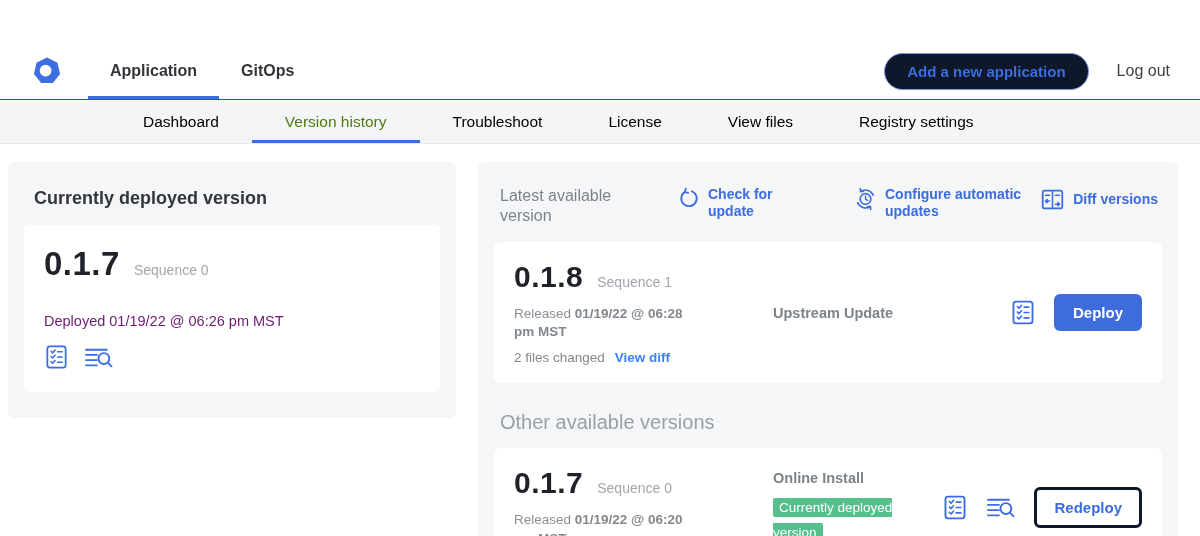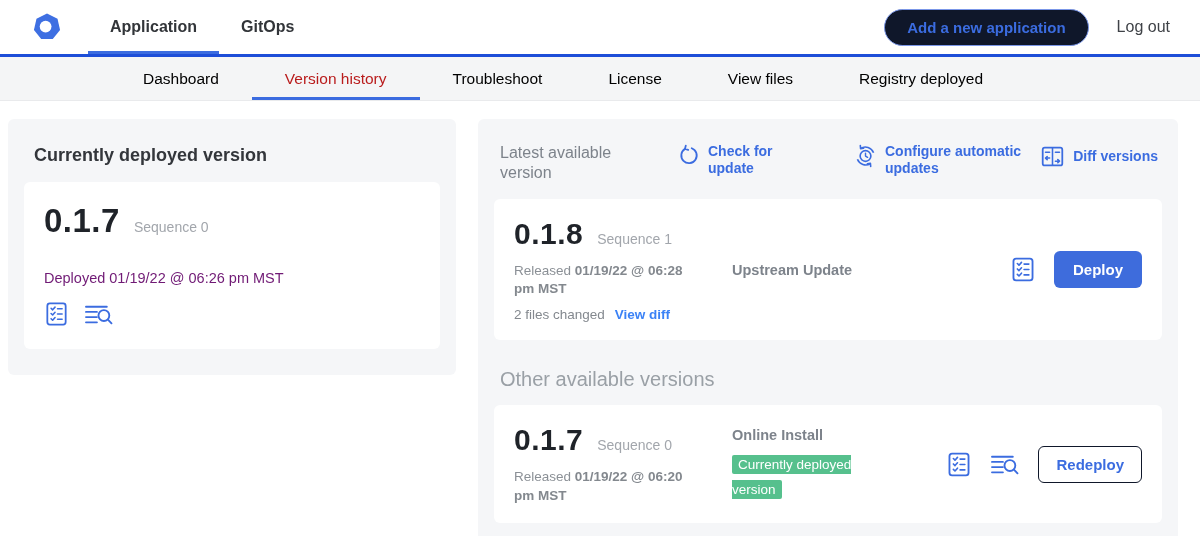"Application" .header { border-bottom: 3px solid #1d4ed8 -> 1px solid #1d4ed8; margin-top: none -> 43px }
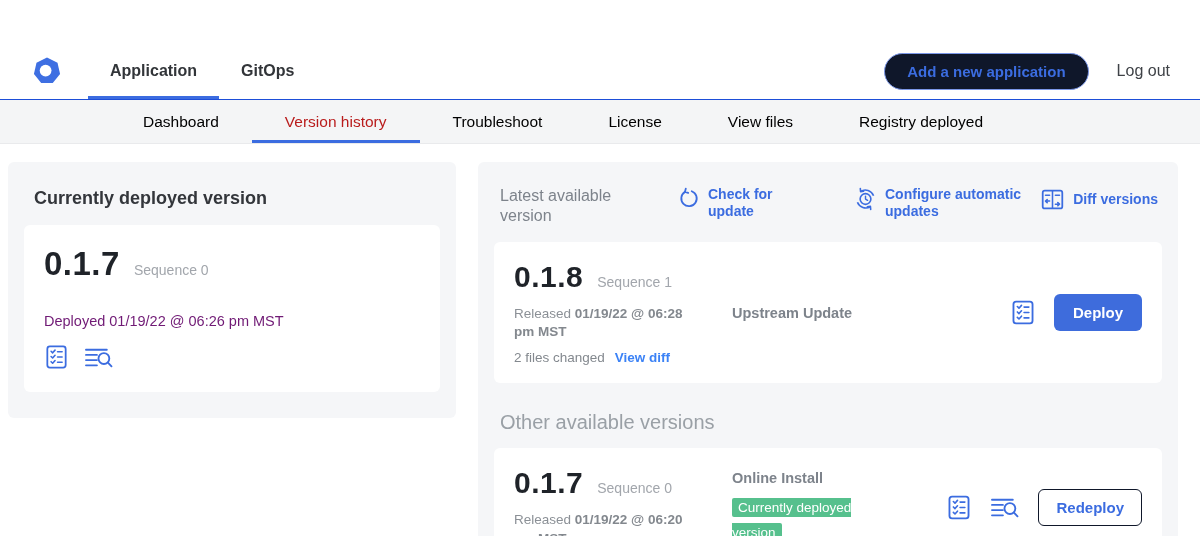"Version history" .subnav-item.active { color: #b91c1c -> #4d7c0f }
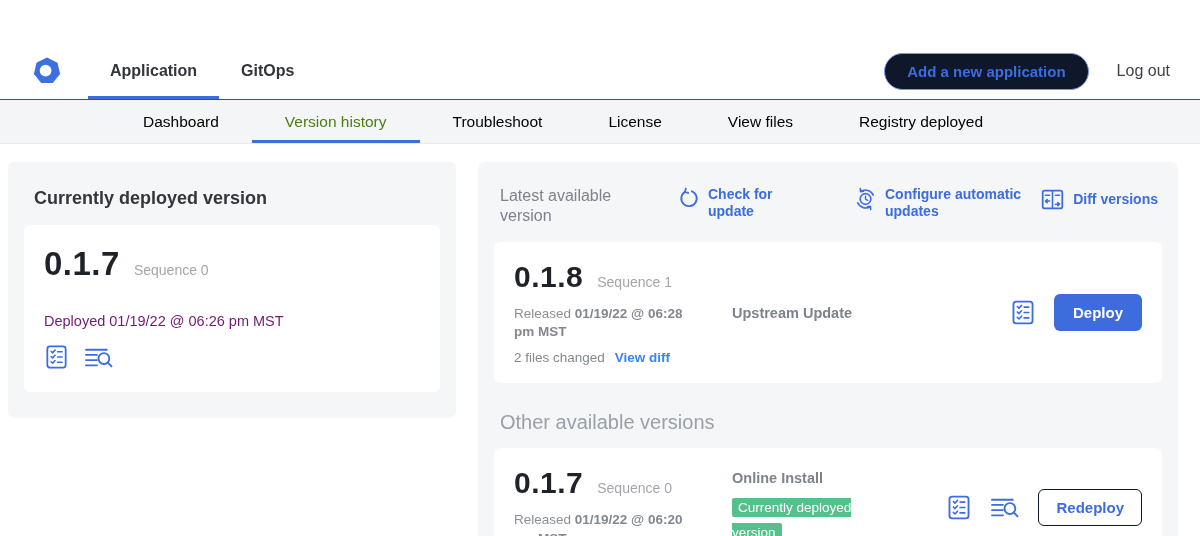"Registry deployed" div.subnav-item { text: deployed -> settings }
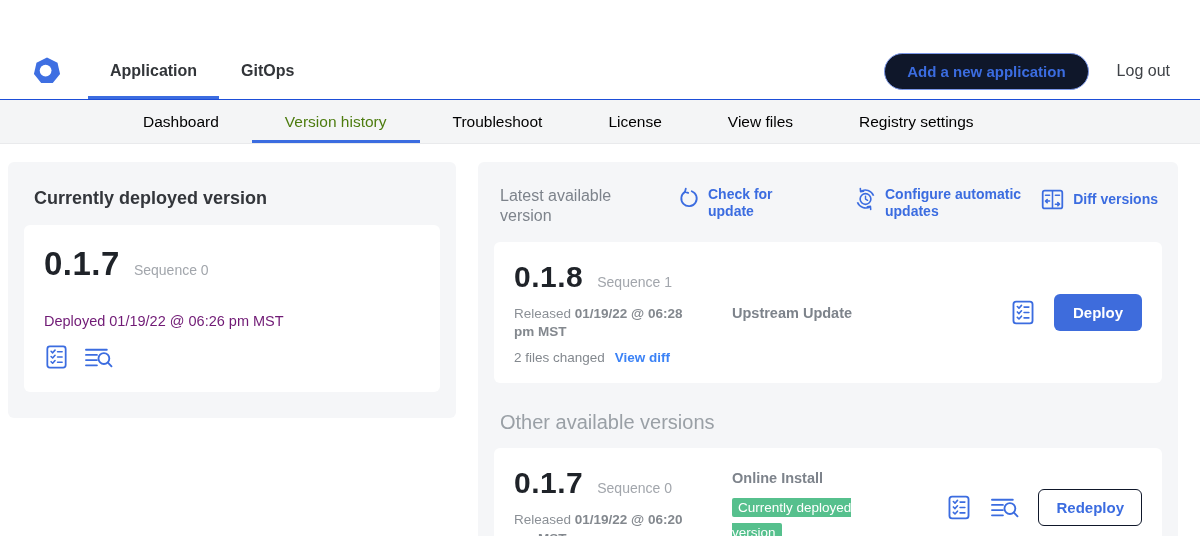"0.1.8" .version-card { gap: none -> 41px }
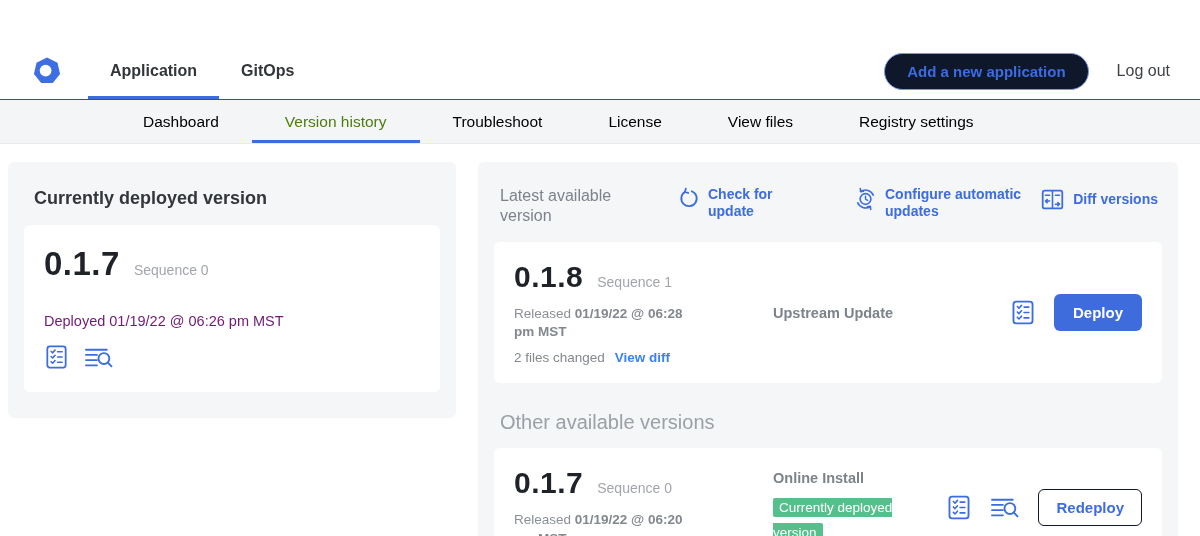"Redeploy" .redeploy-btn { border: 1px solid #0f172a -> 3px solid #0f172a }
